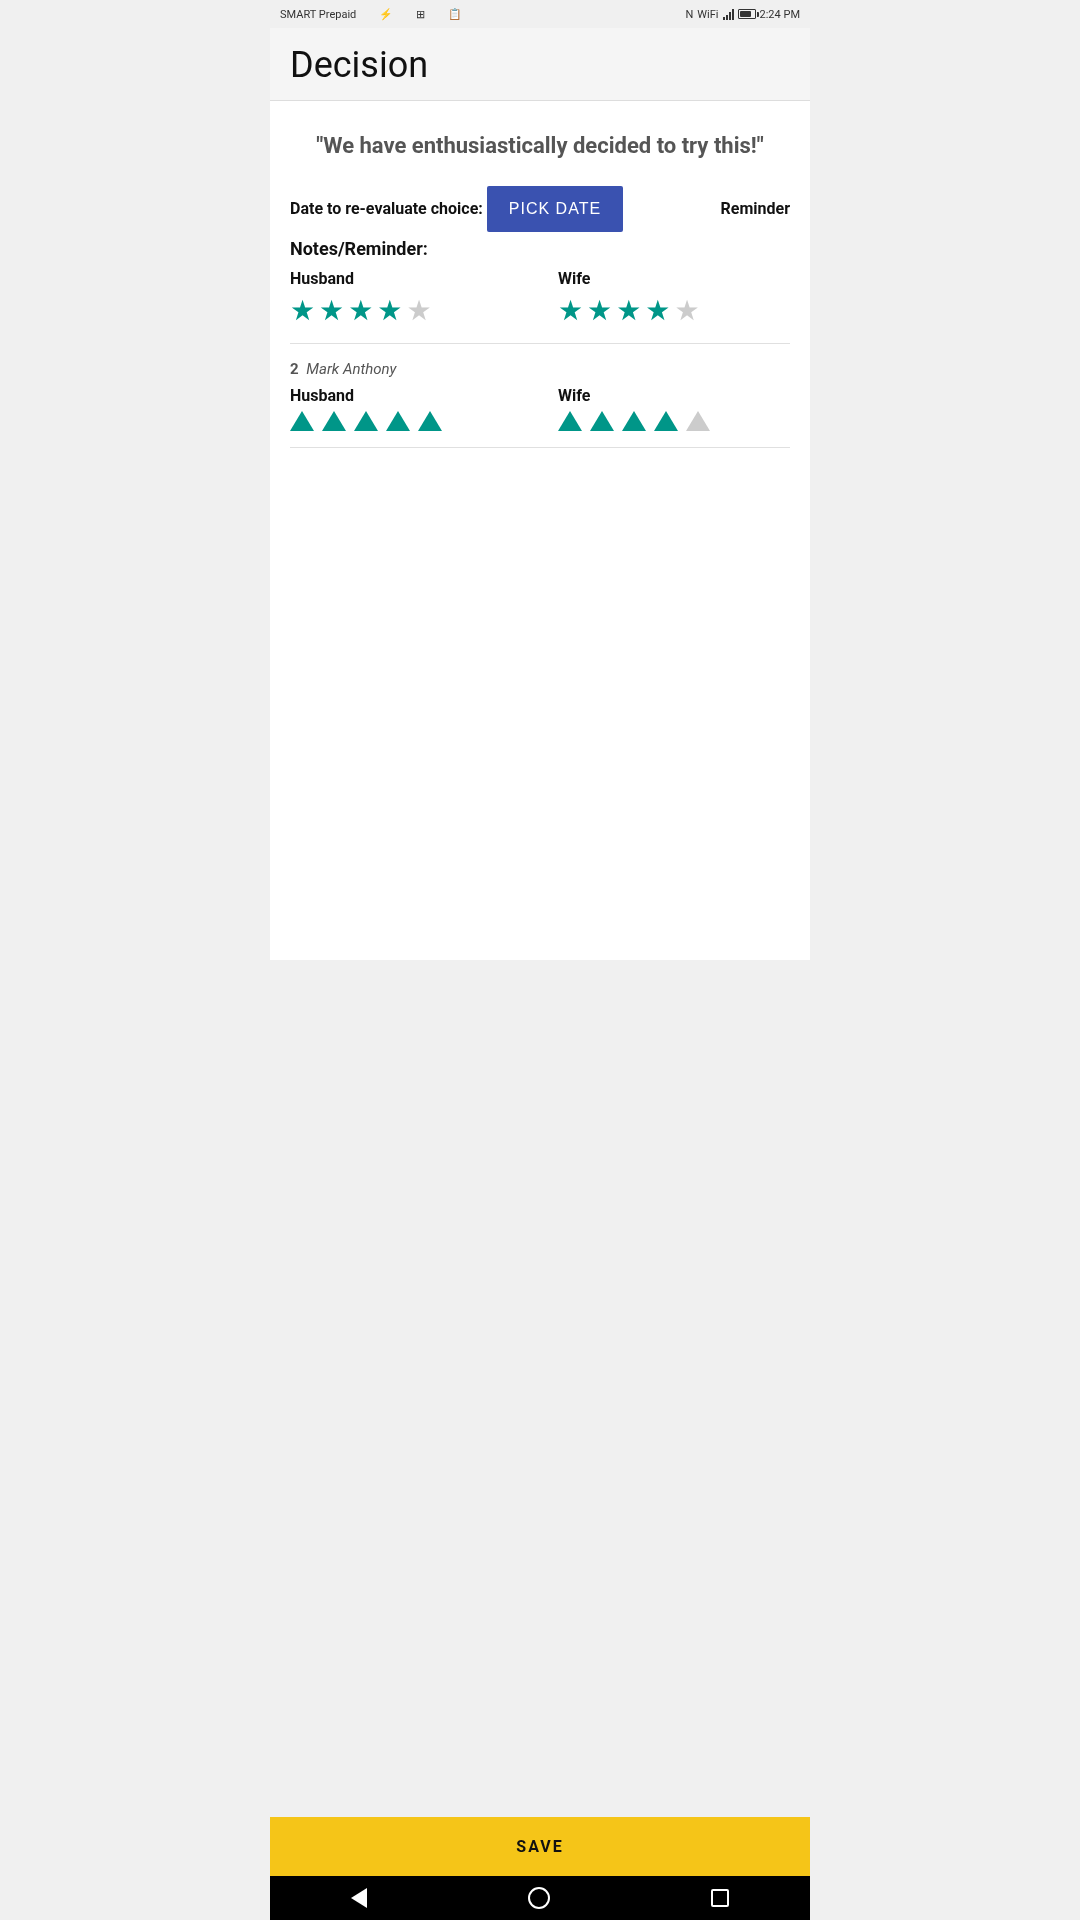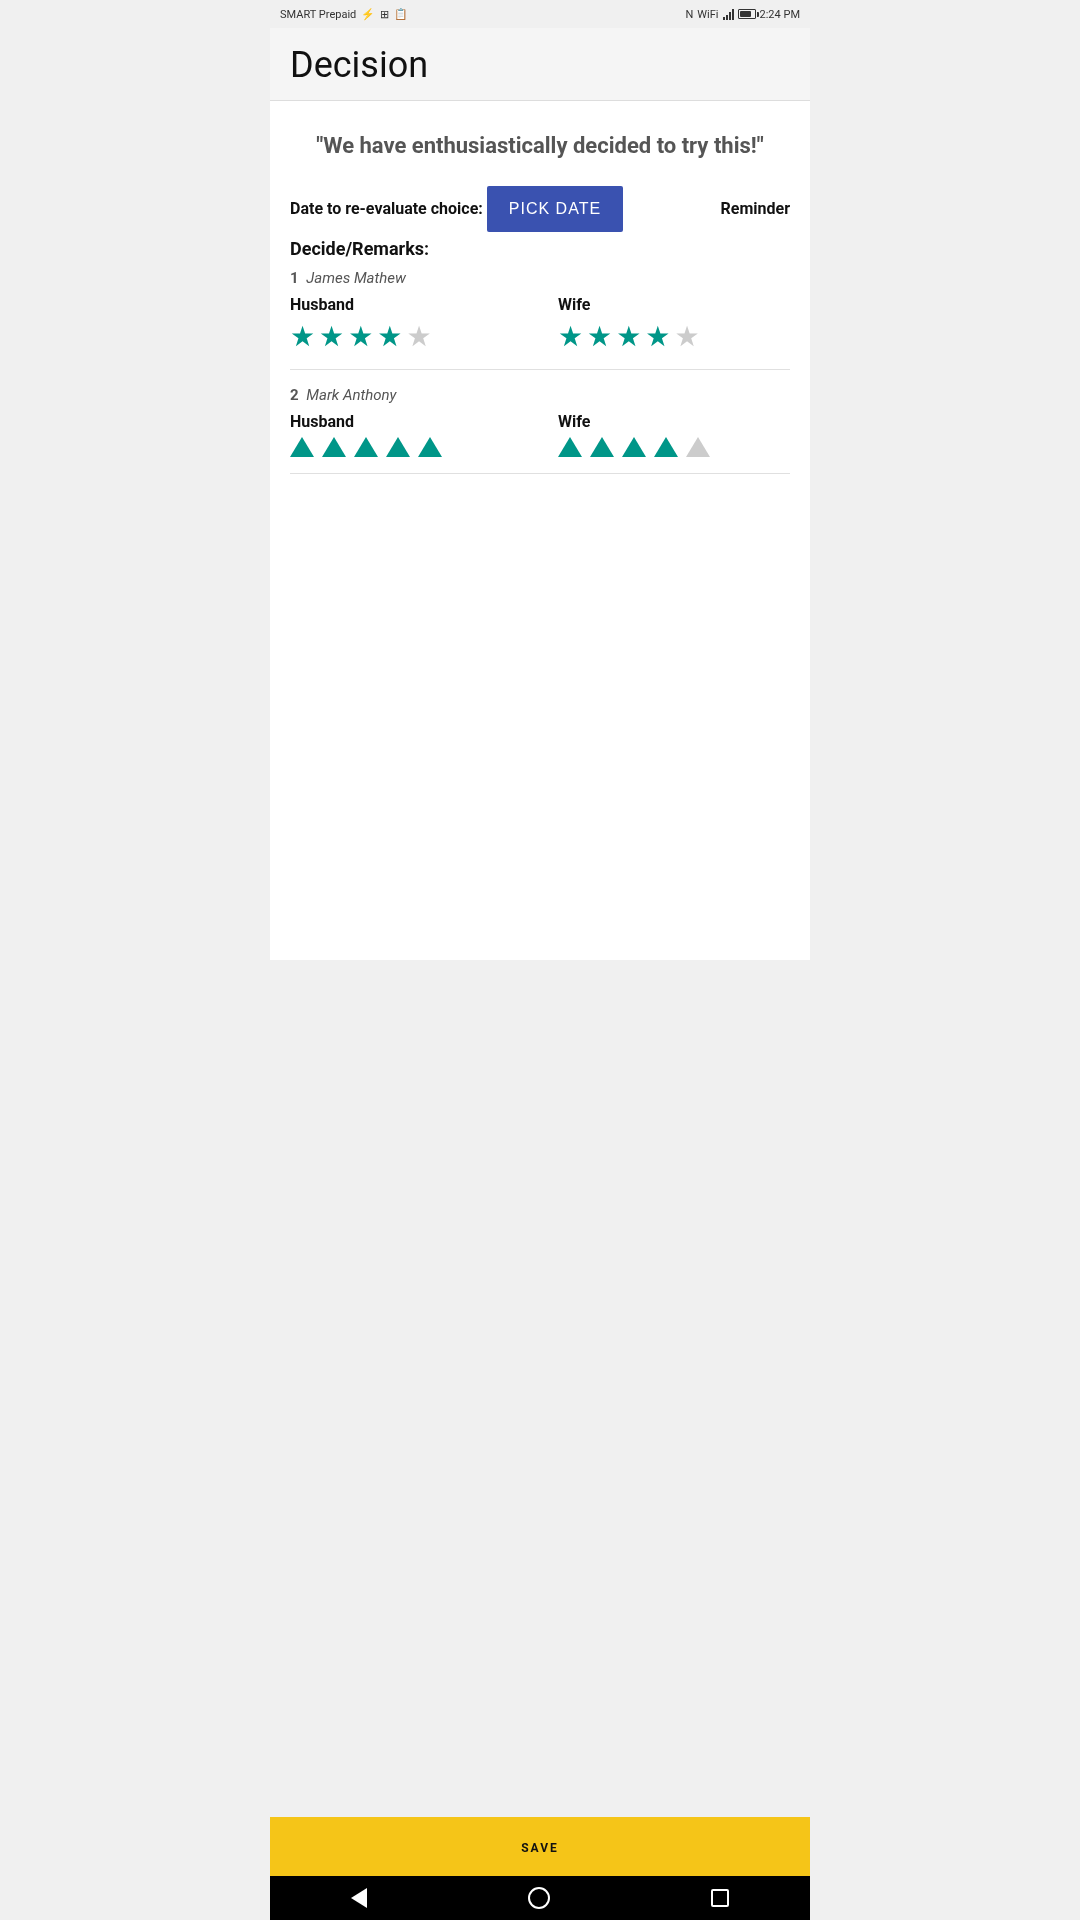"SMART Prepaid" .status-bar-left { gap: 5px -> 23px }
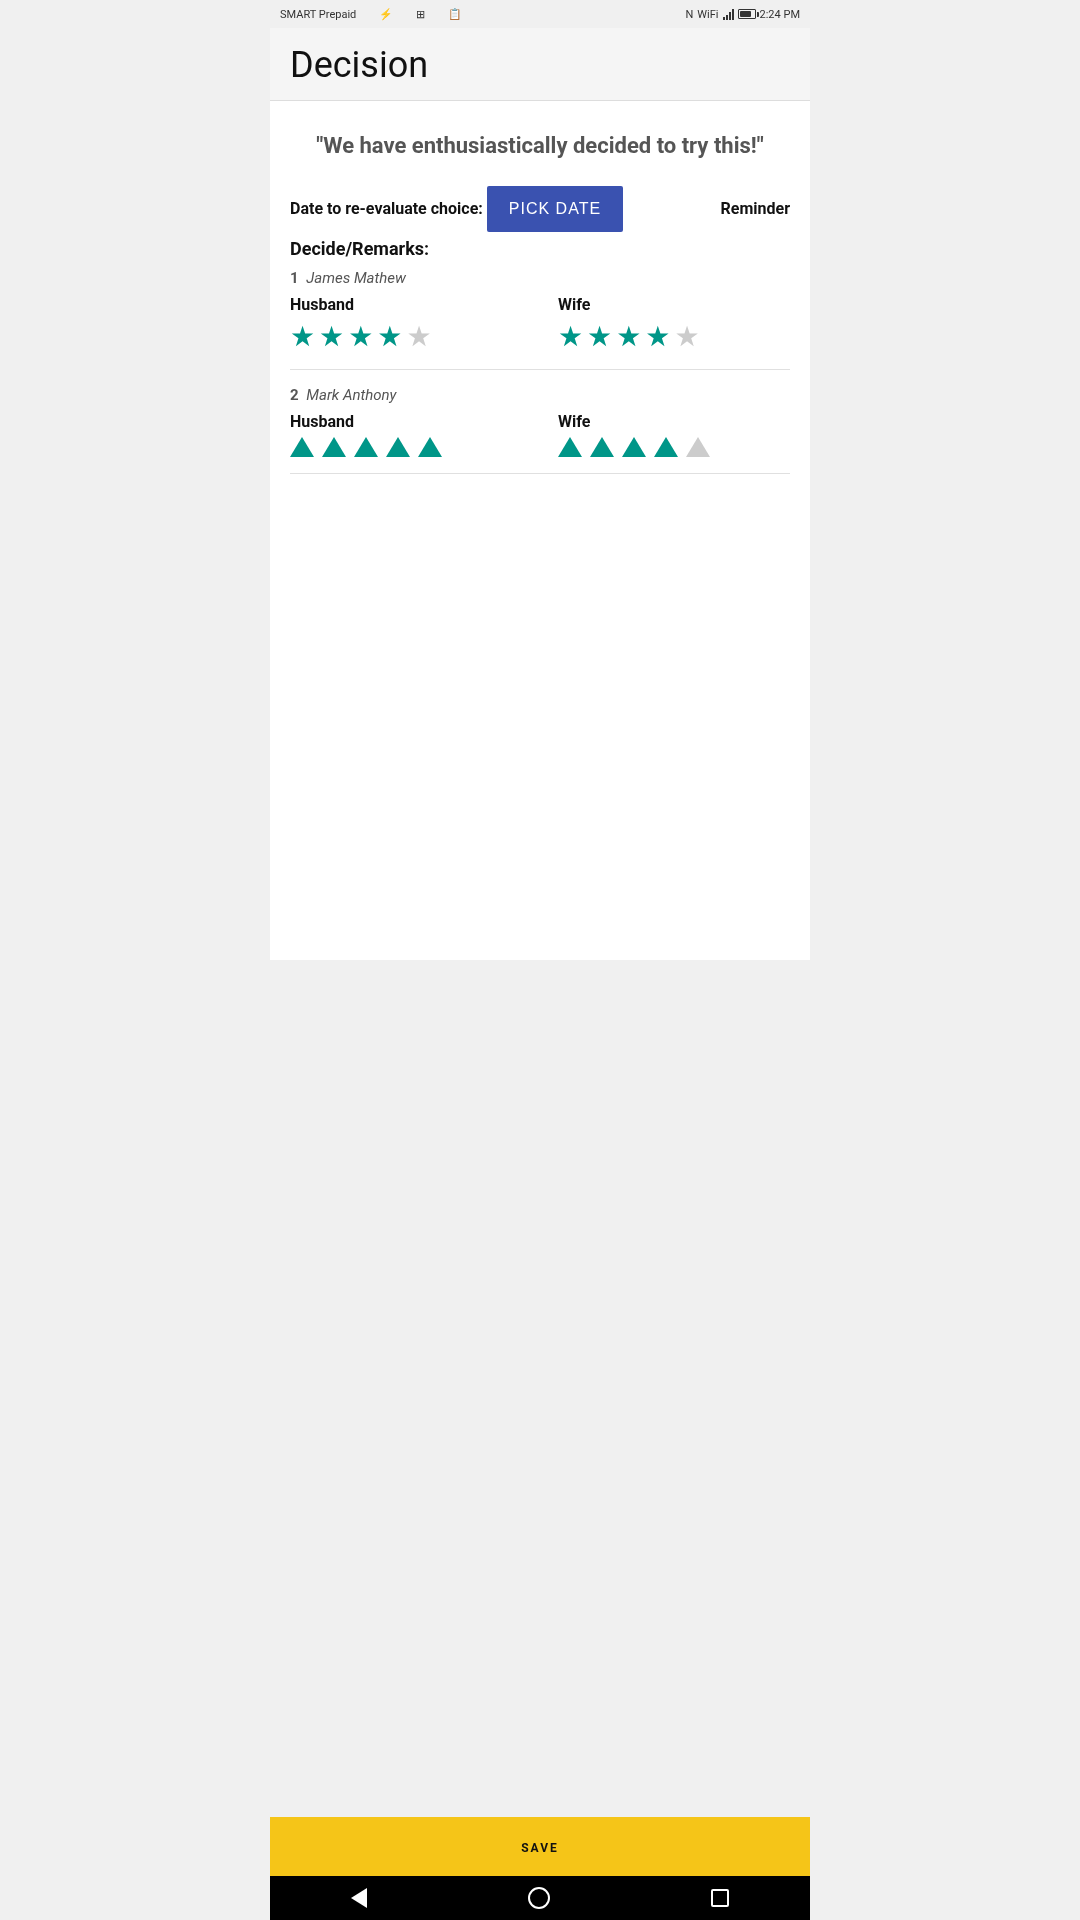"Decide/Remarks:" div.section-label { text: Decide/Remarks -> Notes/Reminder }
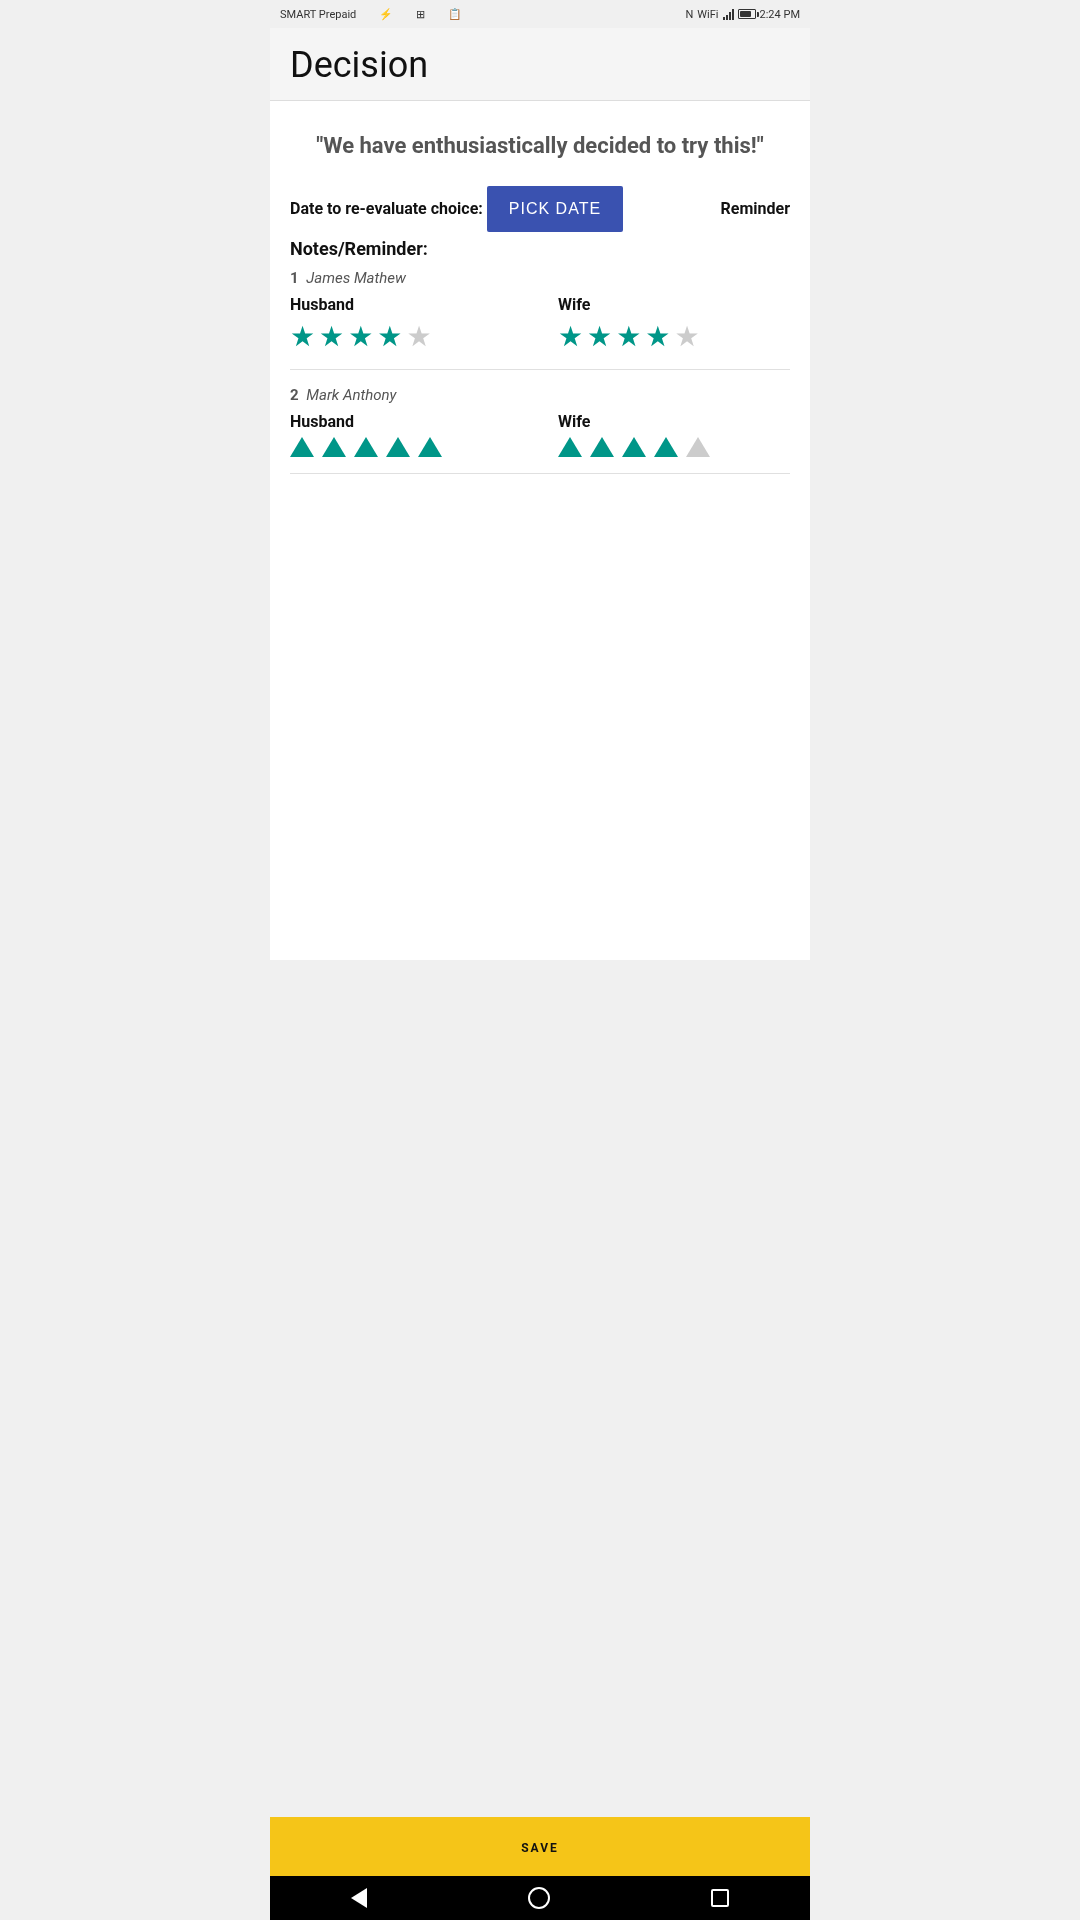"1 James Mathew" div.todo-item-header { html: <div> <span>1</span> <span>James Mathew</span> </div> -> none }
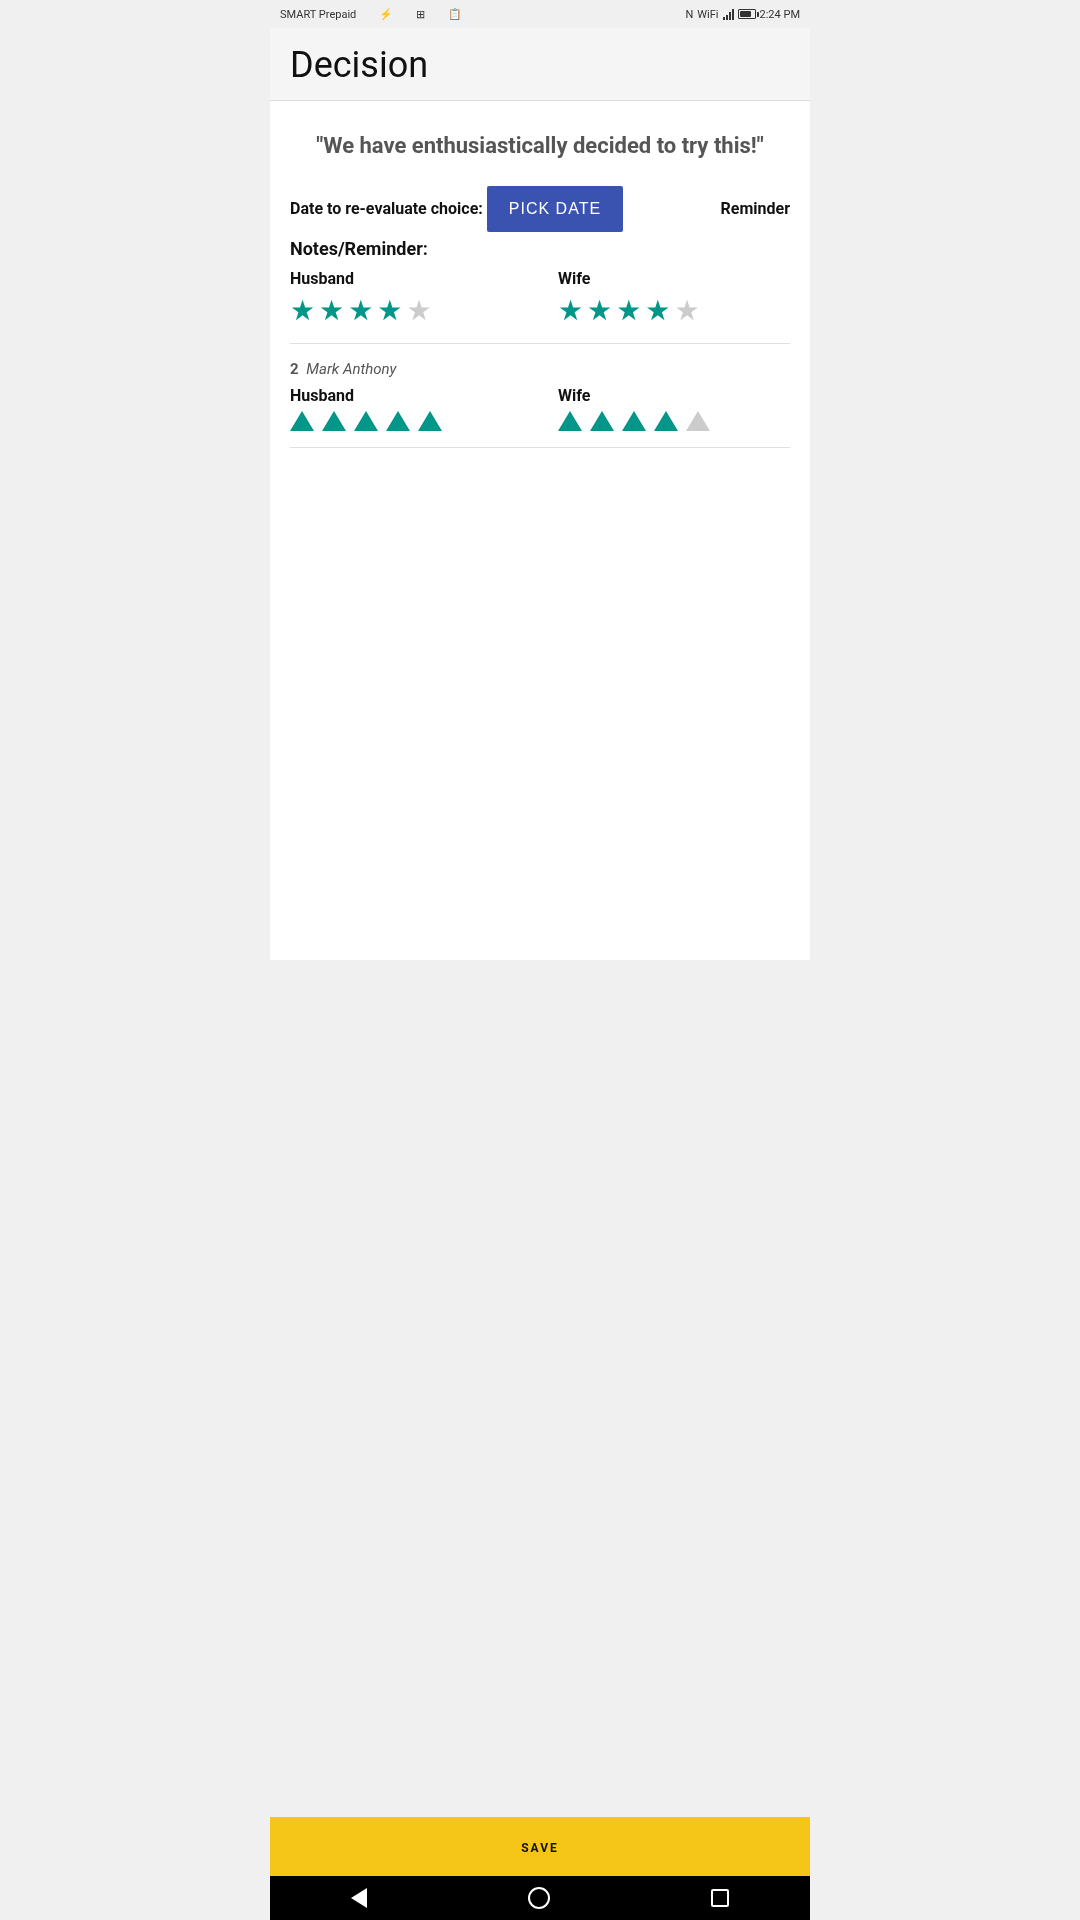"SAVE" .save-label { font-size: 12px -> 16px }
